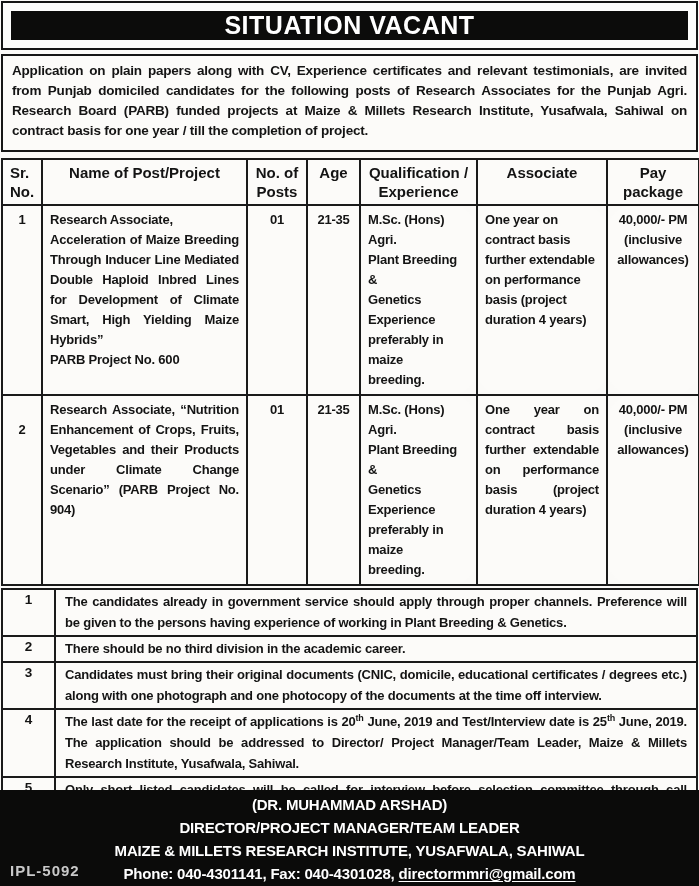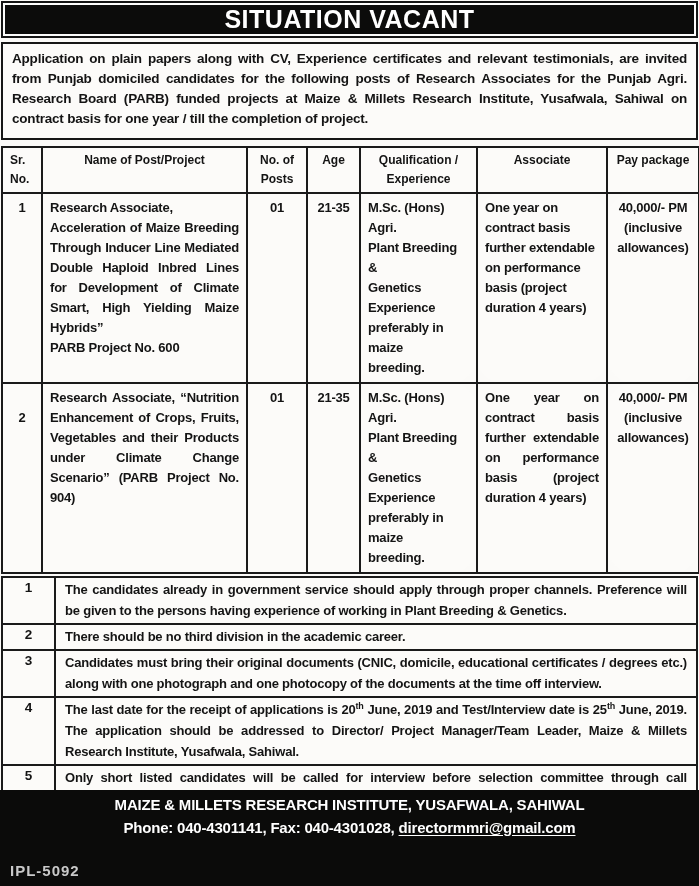"SITUATION VACANT" .masthead { padding: 2px -> 8px }
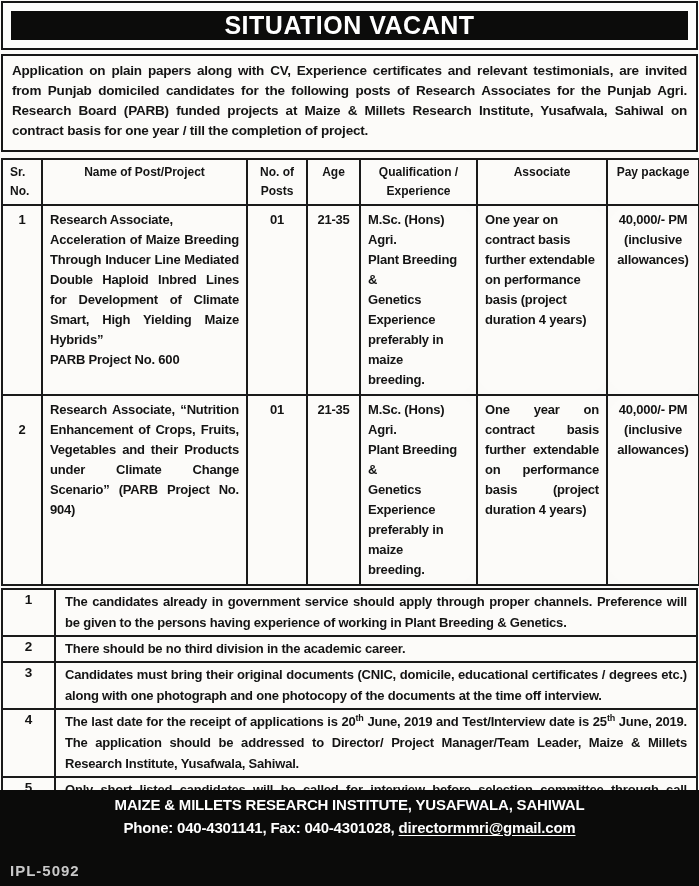"Sr." .jobs-table th { font-size: 12px -> 15px }
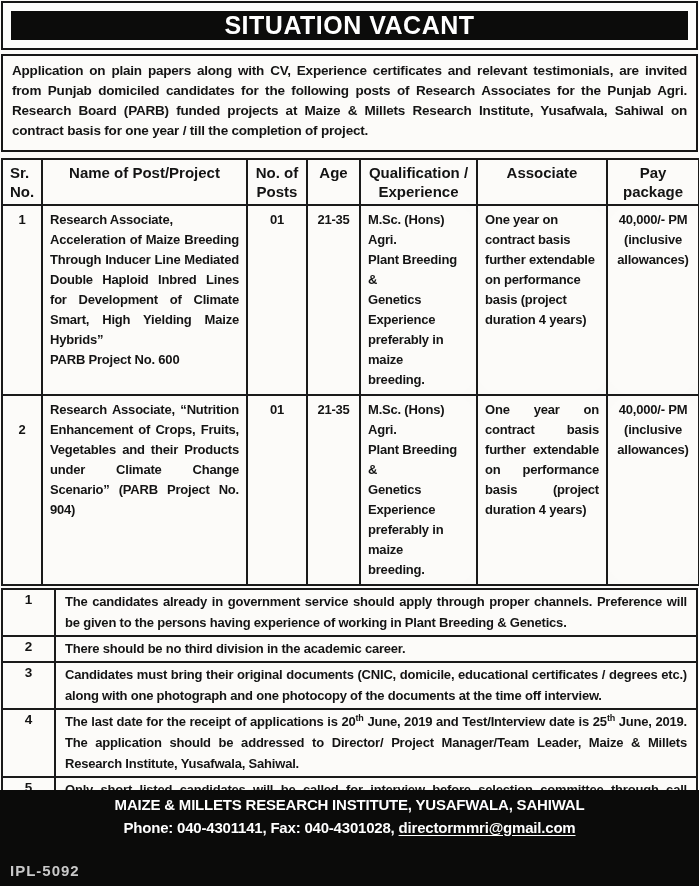"(DR. MUHAMMAD ARSHAD)" div.footer-line { html: none -> <div>(DR. MUHAMMAD ARSHAD)</div> }
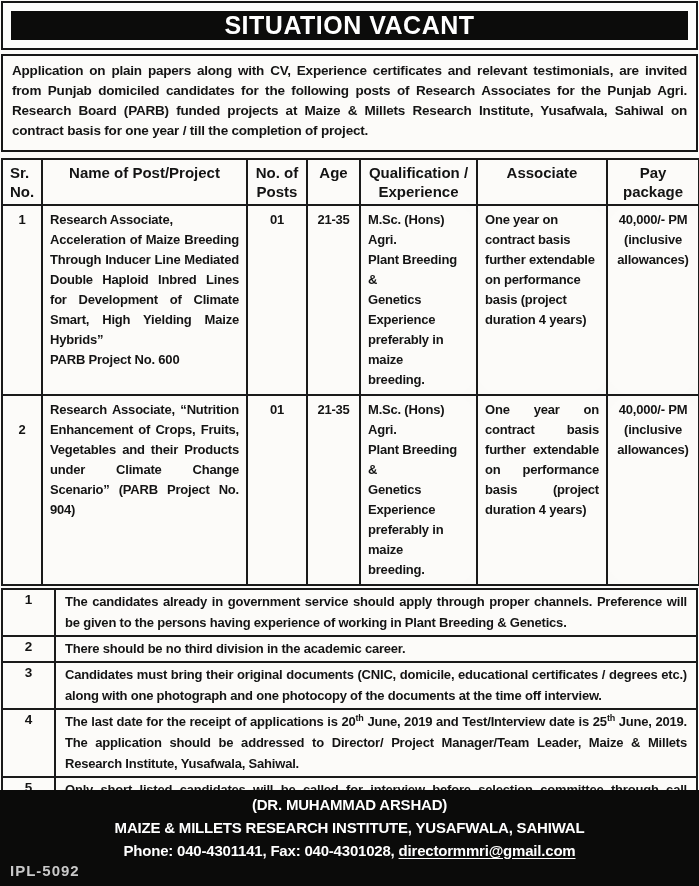"DIRECTOR/PROJECT MANAGER/TEAM LEADER" div.footer-line { html: none -> <div>DIRECTOR/PROJECT MANAGER/TEAM LEADER</div> }
